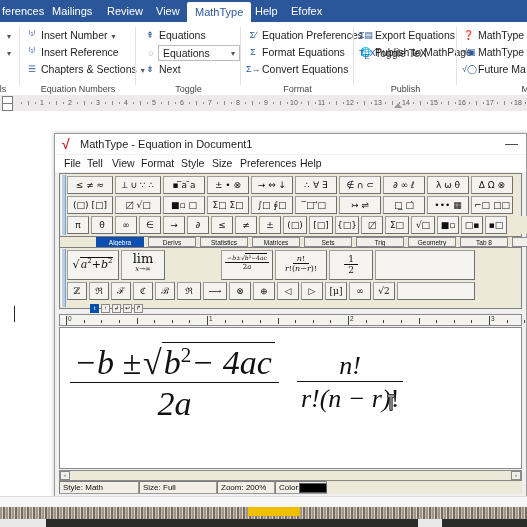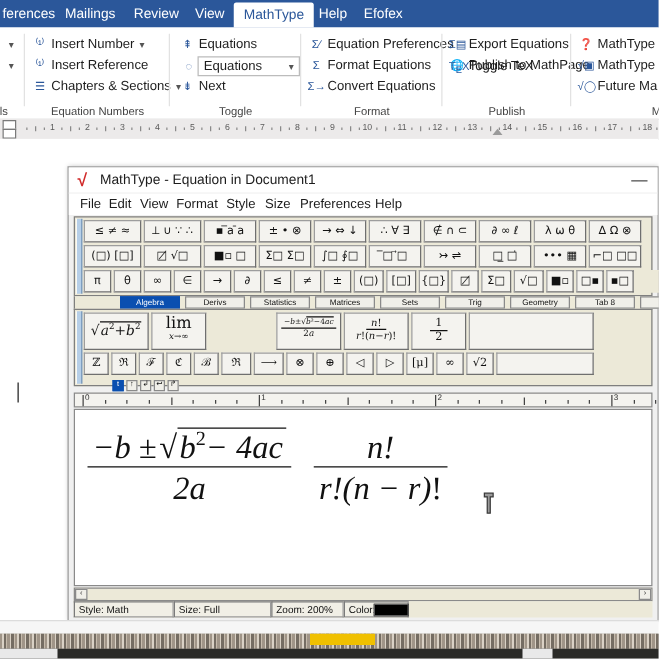"Edit" div.mi { text: Edit -> Tell }
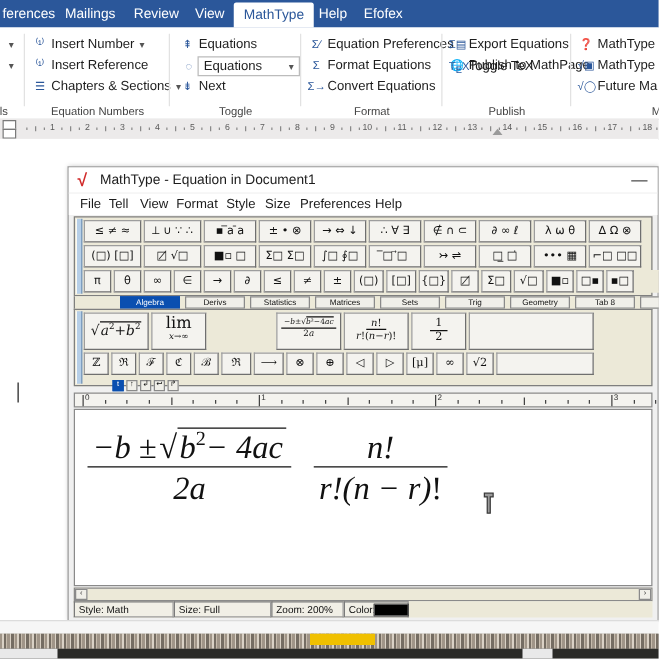"−b ±√b2− 4ac" span.frac { font-size: 26px -> 34px }
